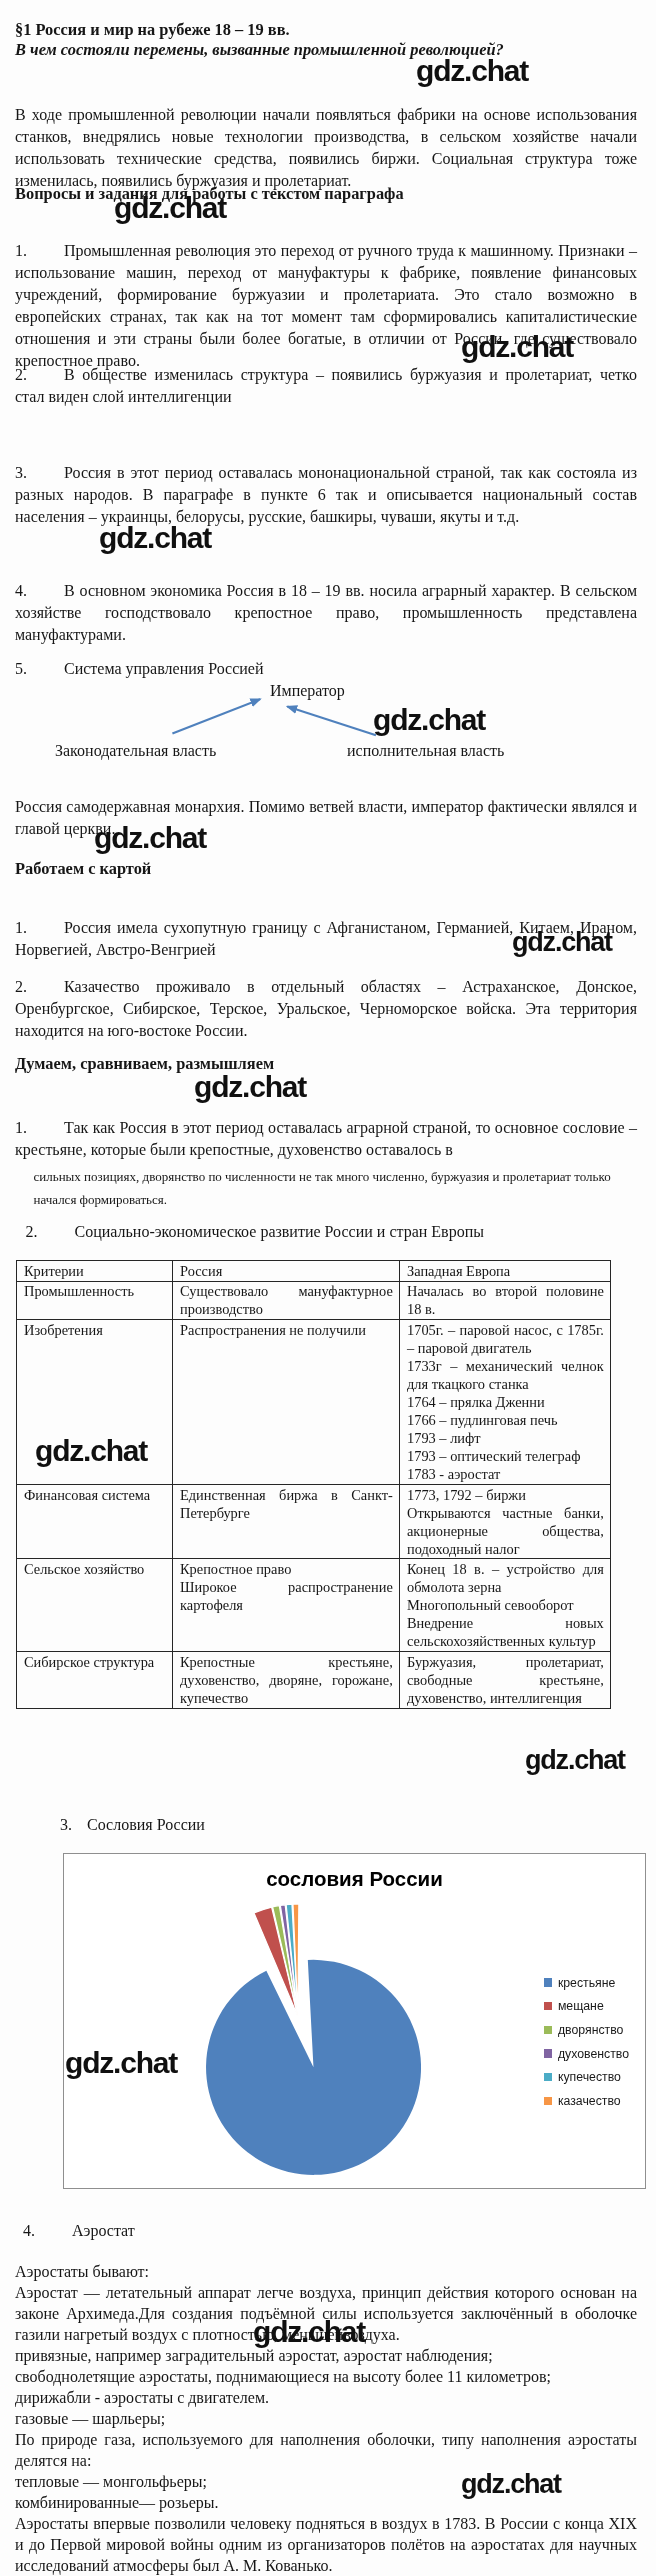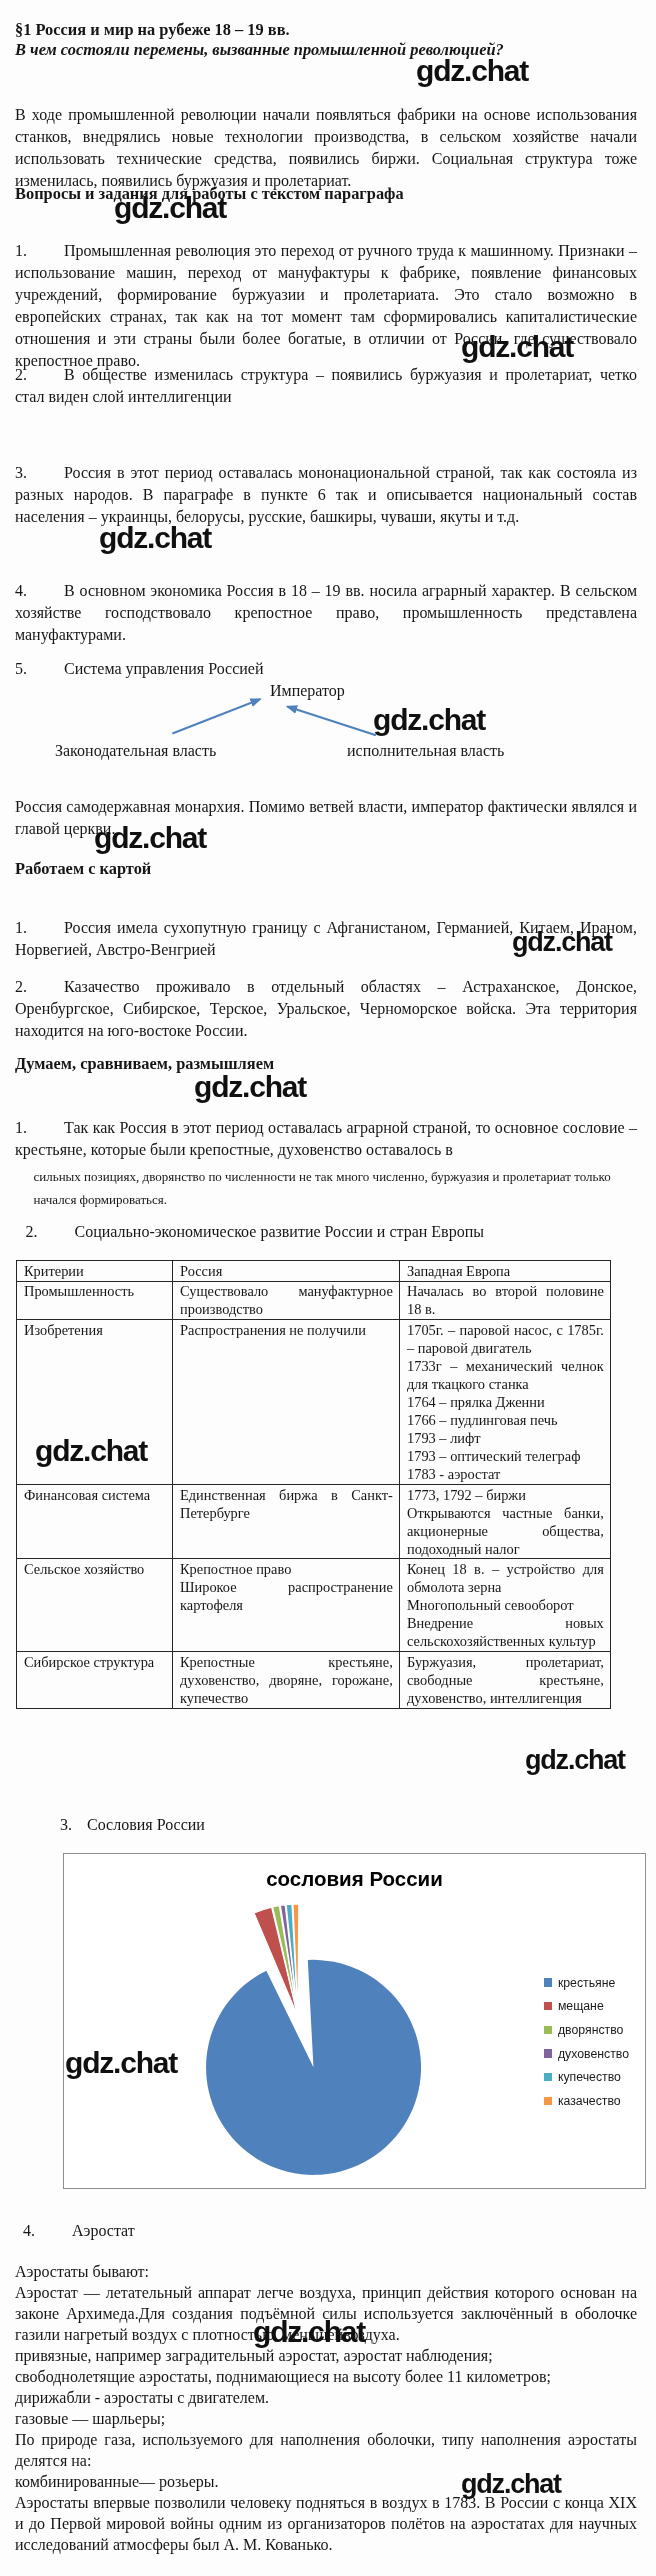"тепловые — монгольфьеры;" div.aline { html: none -> <div>тепловые — монгольфьеры;</div> }
